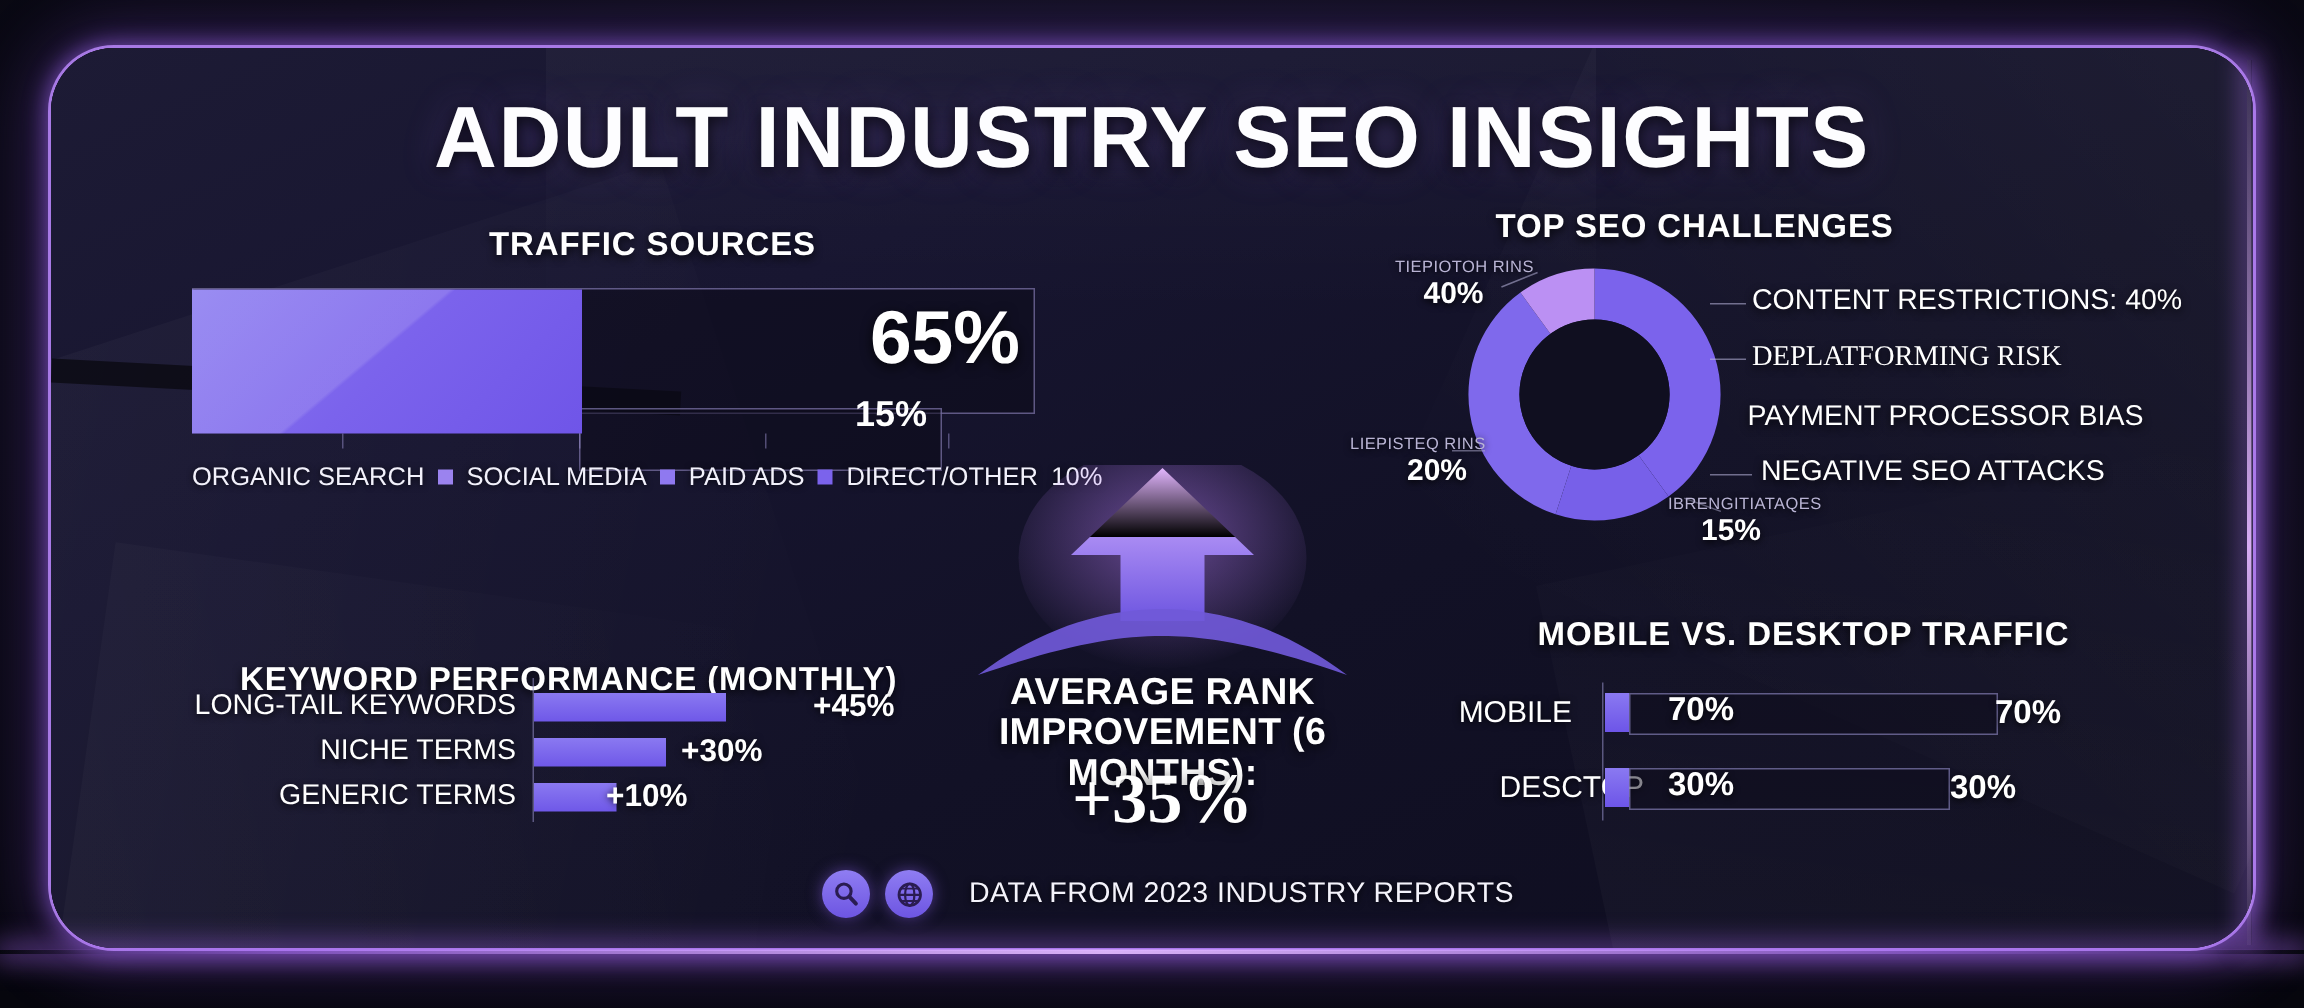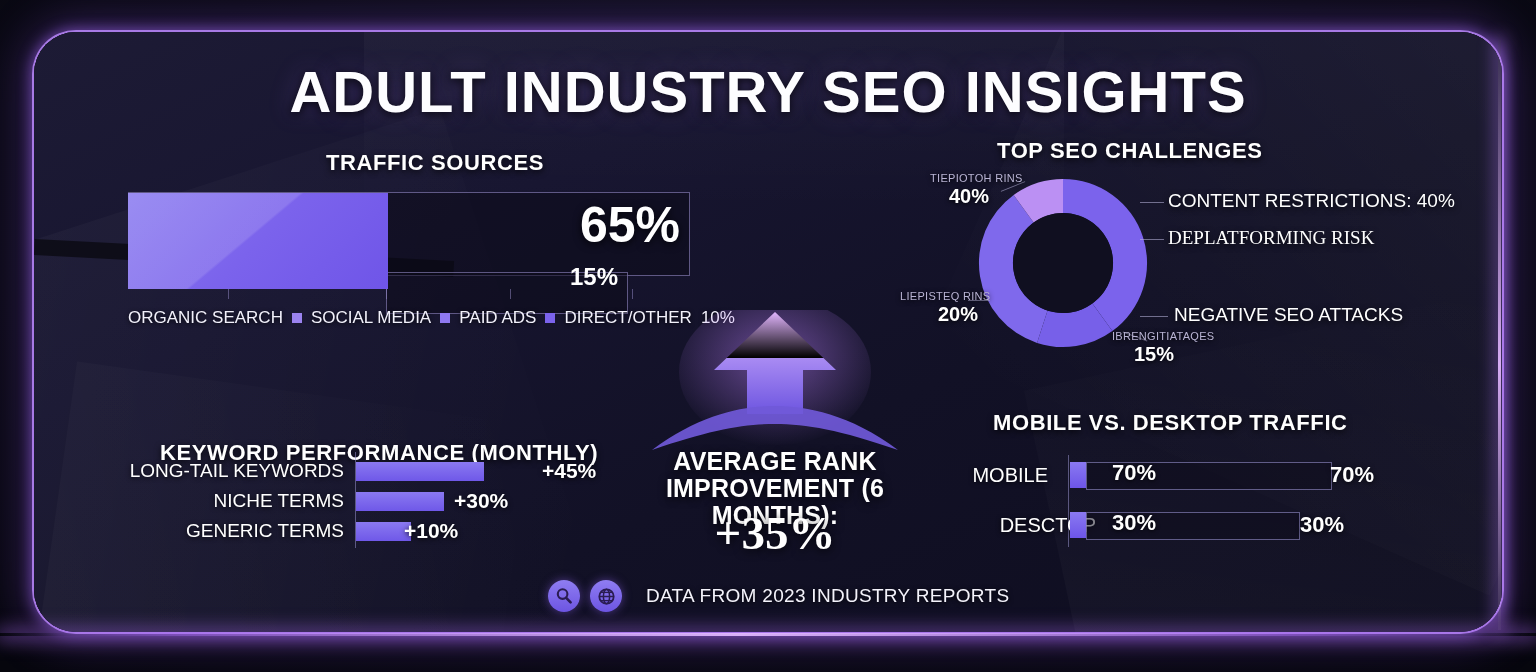"PAYMENT PROCESSOR BIAS" div.dright { html: none -> <div>PAYMENT PROCESSOR BIAS</div> }
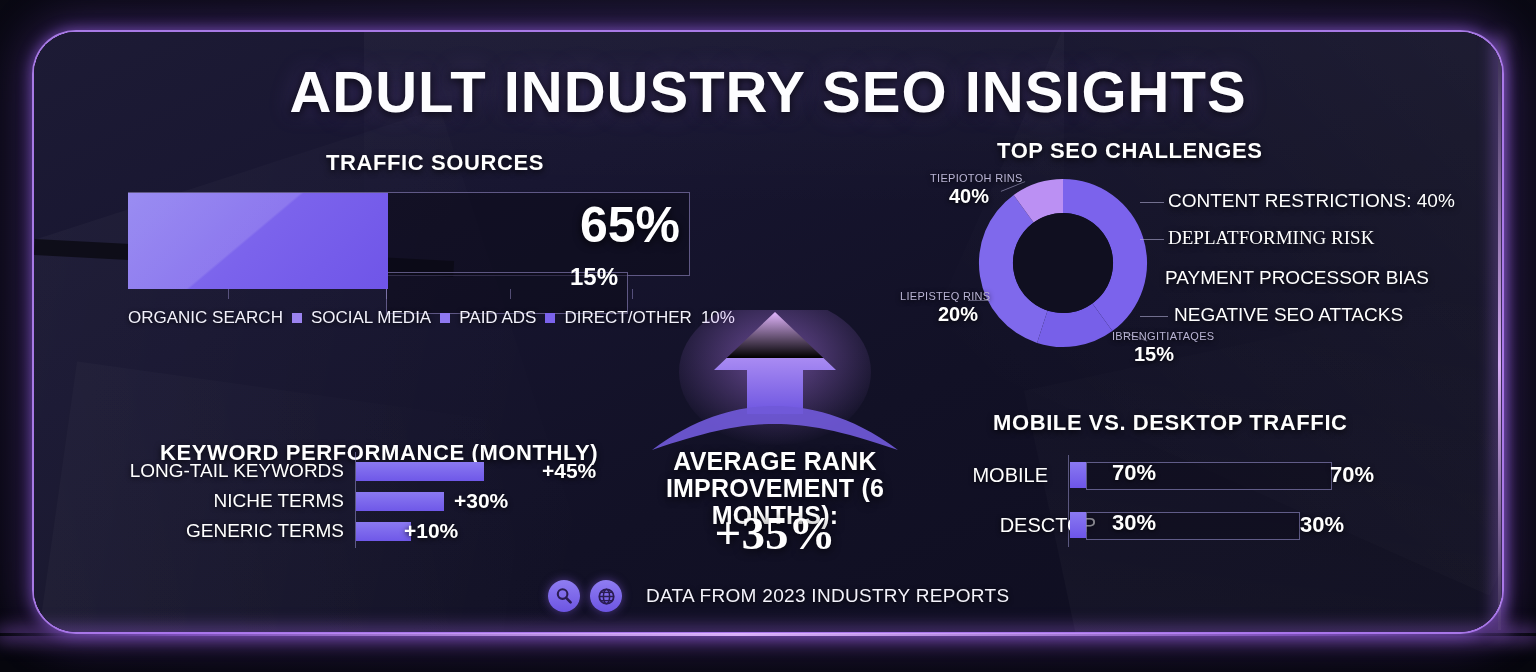"MOBILE VS. DESKTOP TRAFFIC" #md-title { left: 993px -> 1025px }
